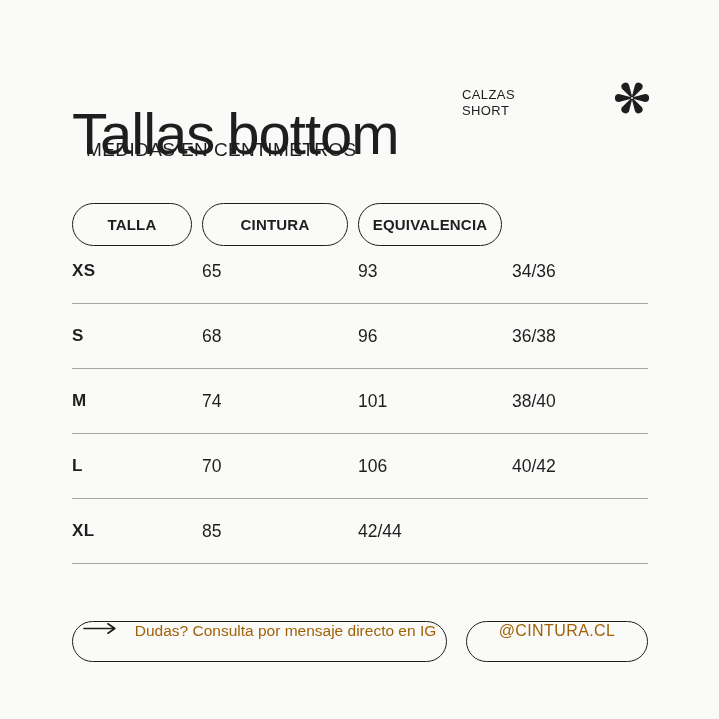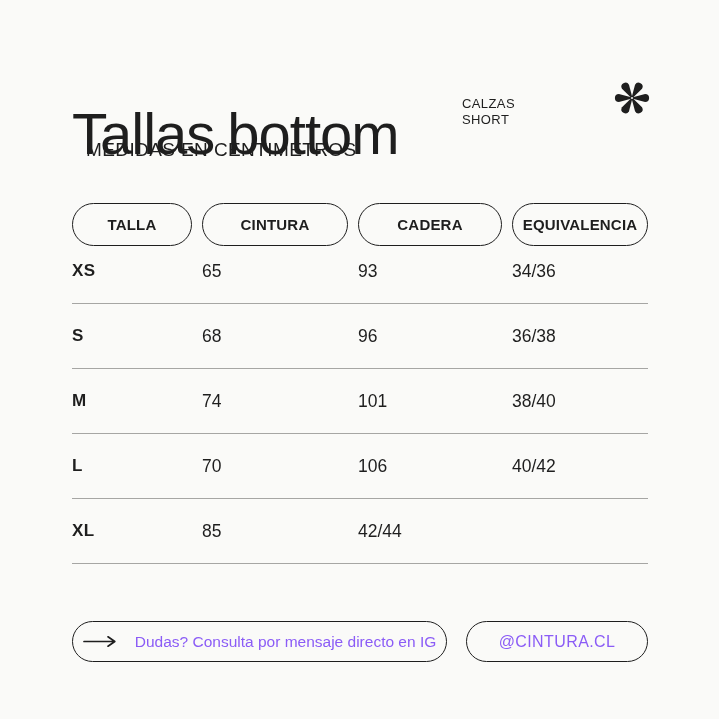"CALZAS" .category { margin-top: 9px -> none }
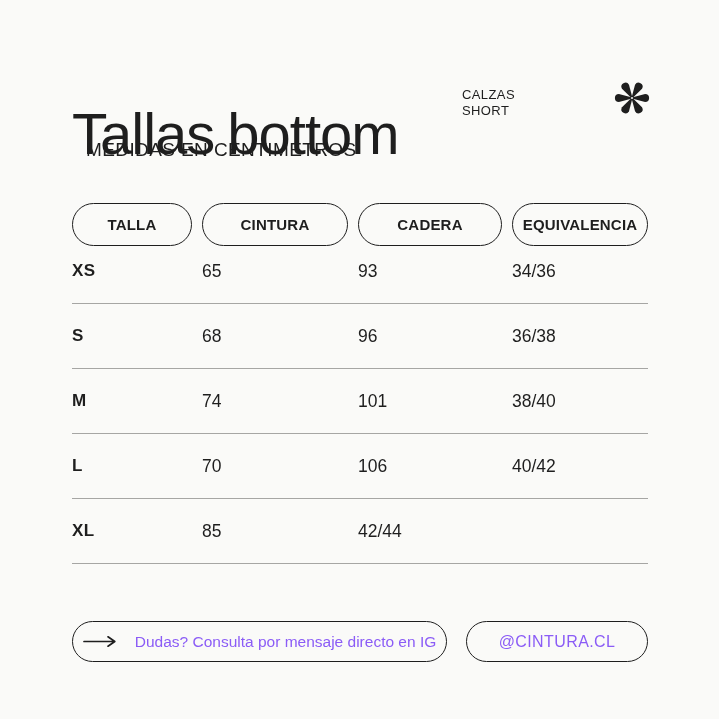"CADERA" div.col-pill { html: <div>CADERA</div> -> none }
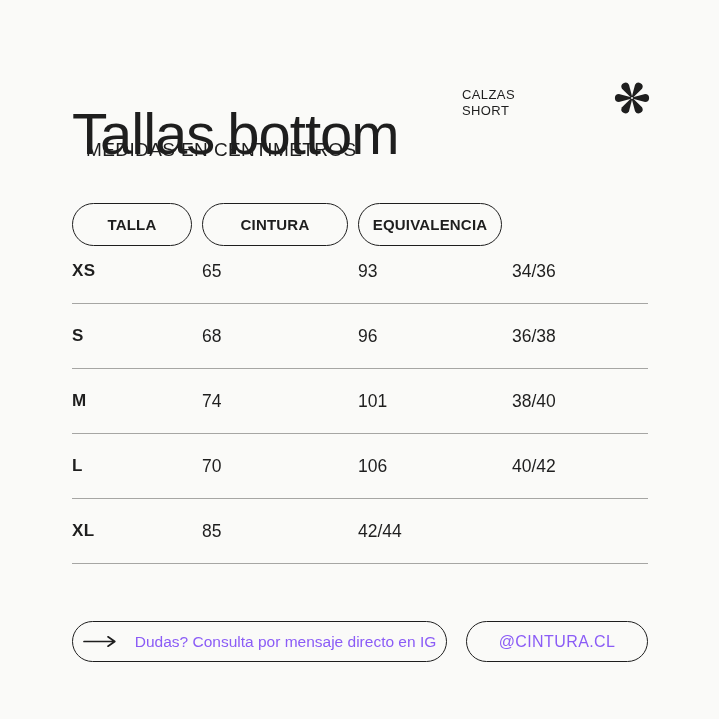"Dudas? Consulta por mensaje directo" .footer-pill { align-items: center -> flex-start; color: #8b5cf6 -> #a16207 }
